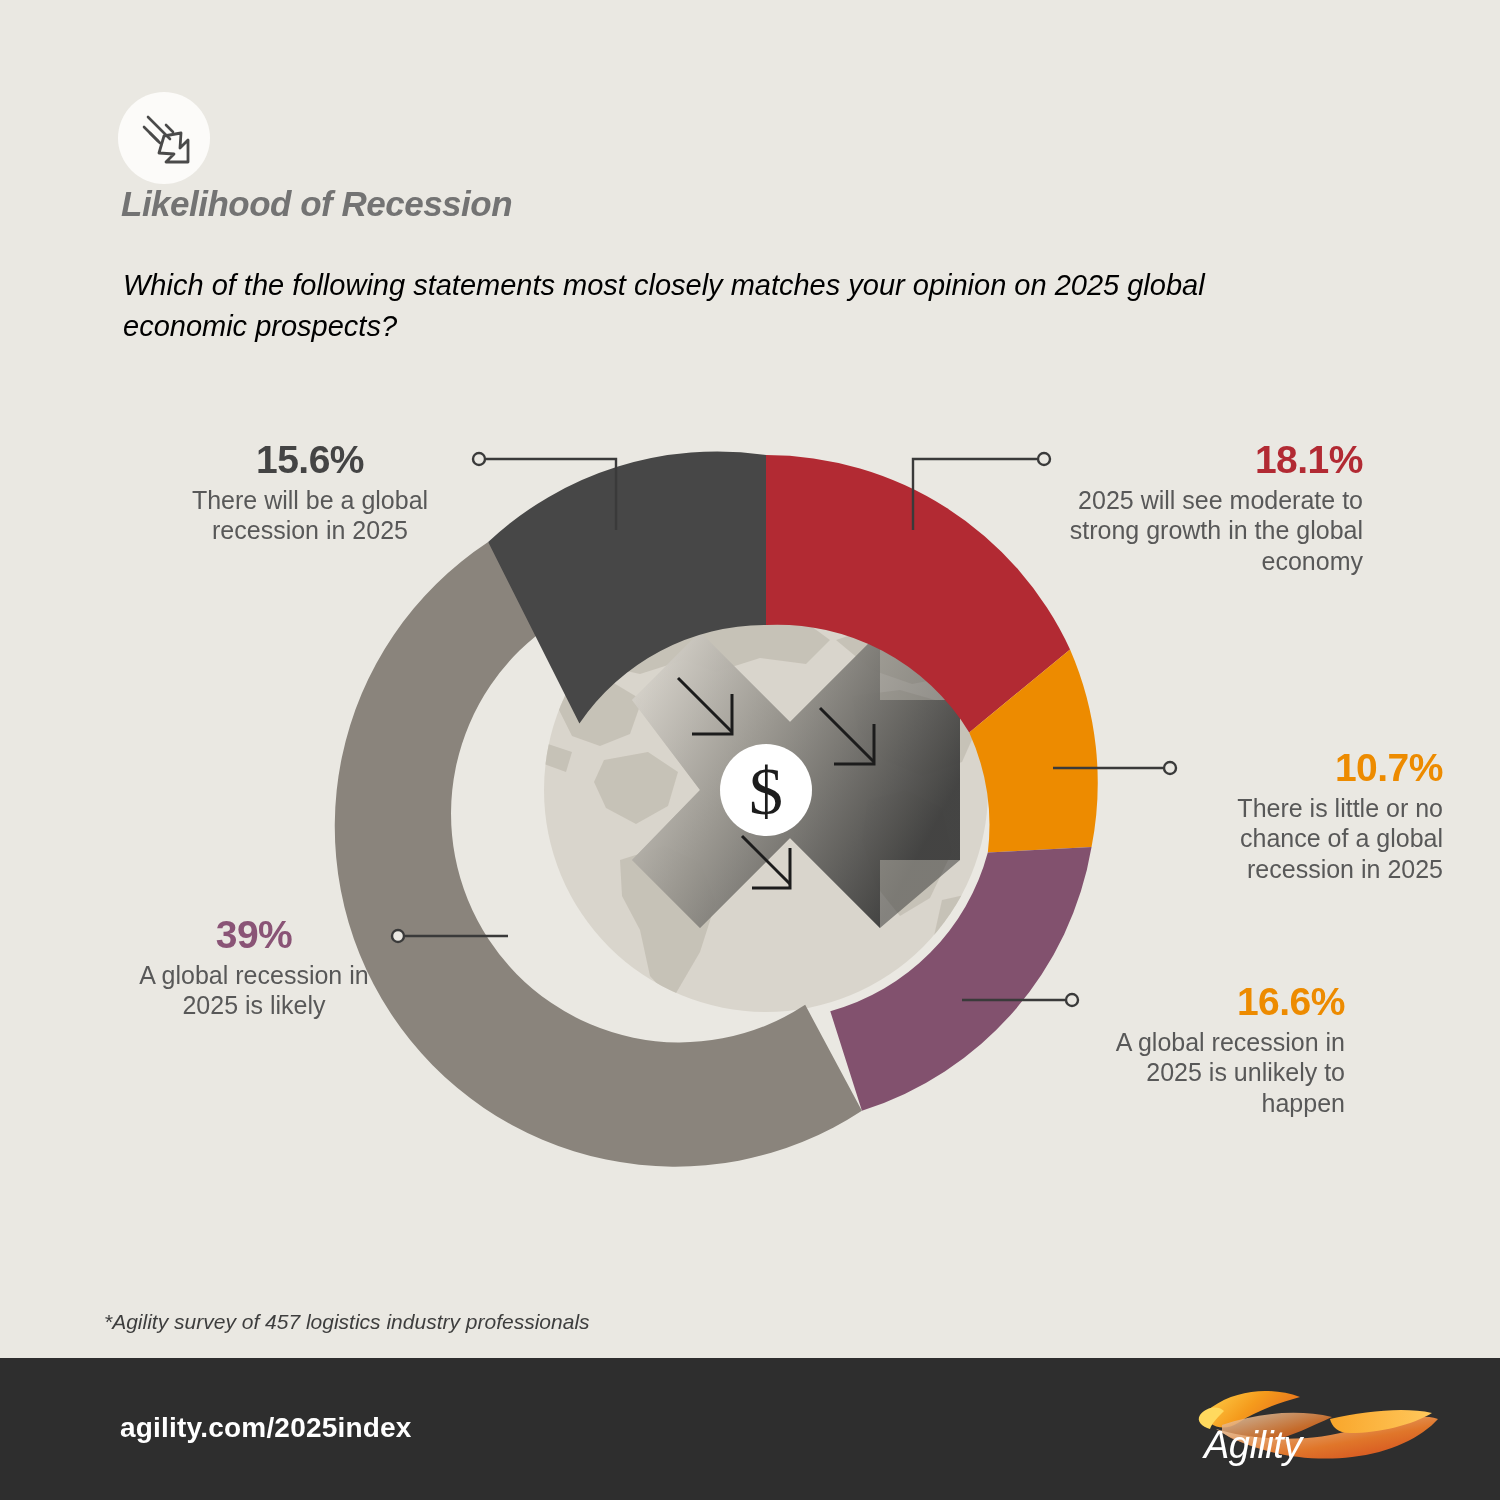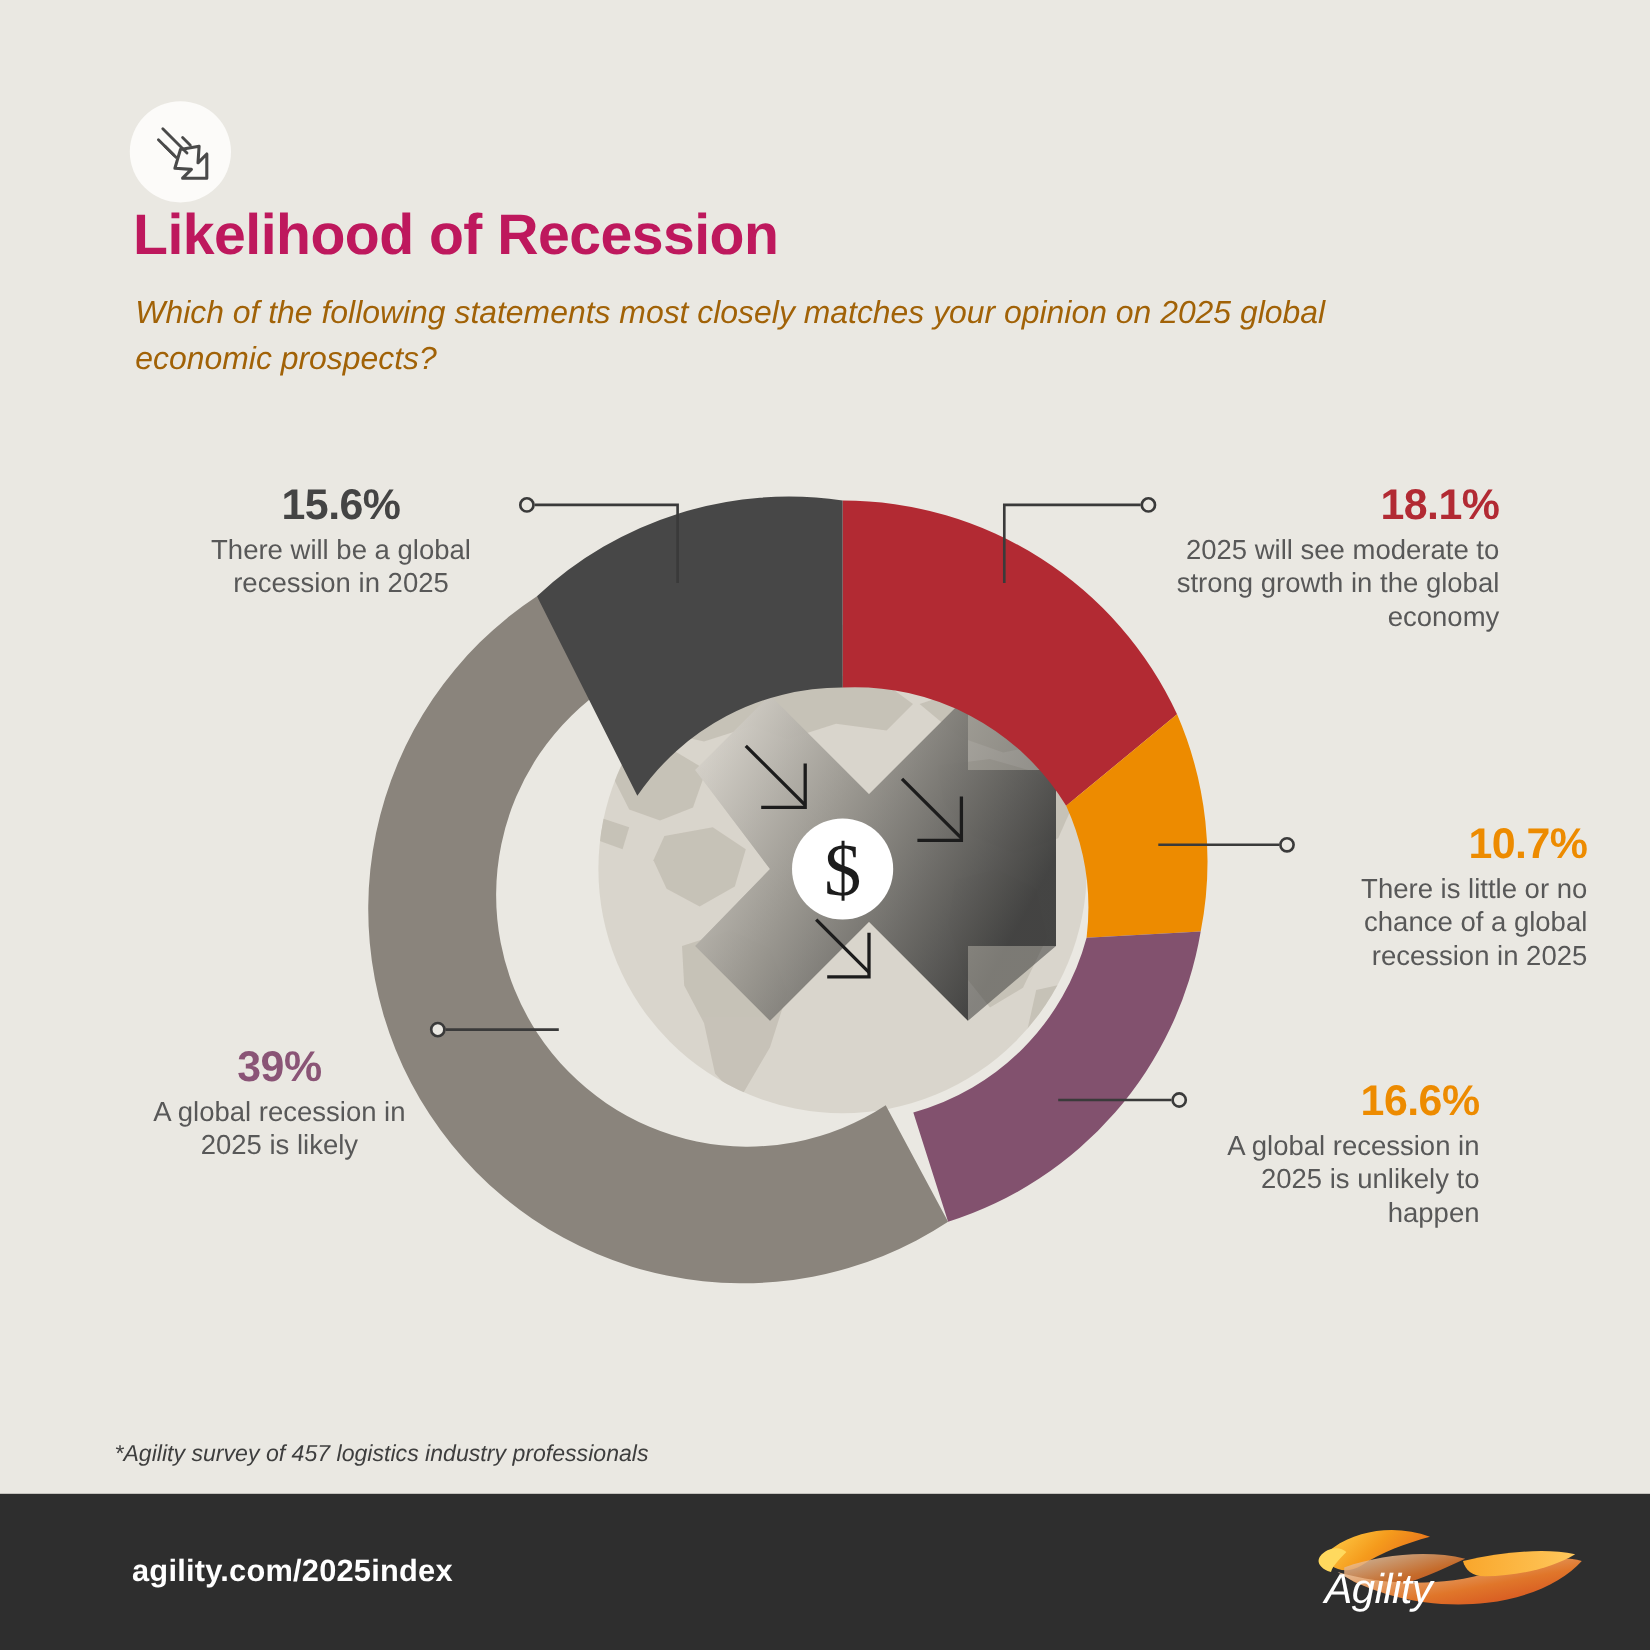"Likelihood of Recession" .title { color: #be185d -> #737373; font-size: 52px -> 35px; font-style: none -> italic }
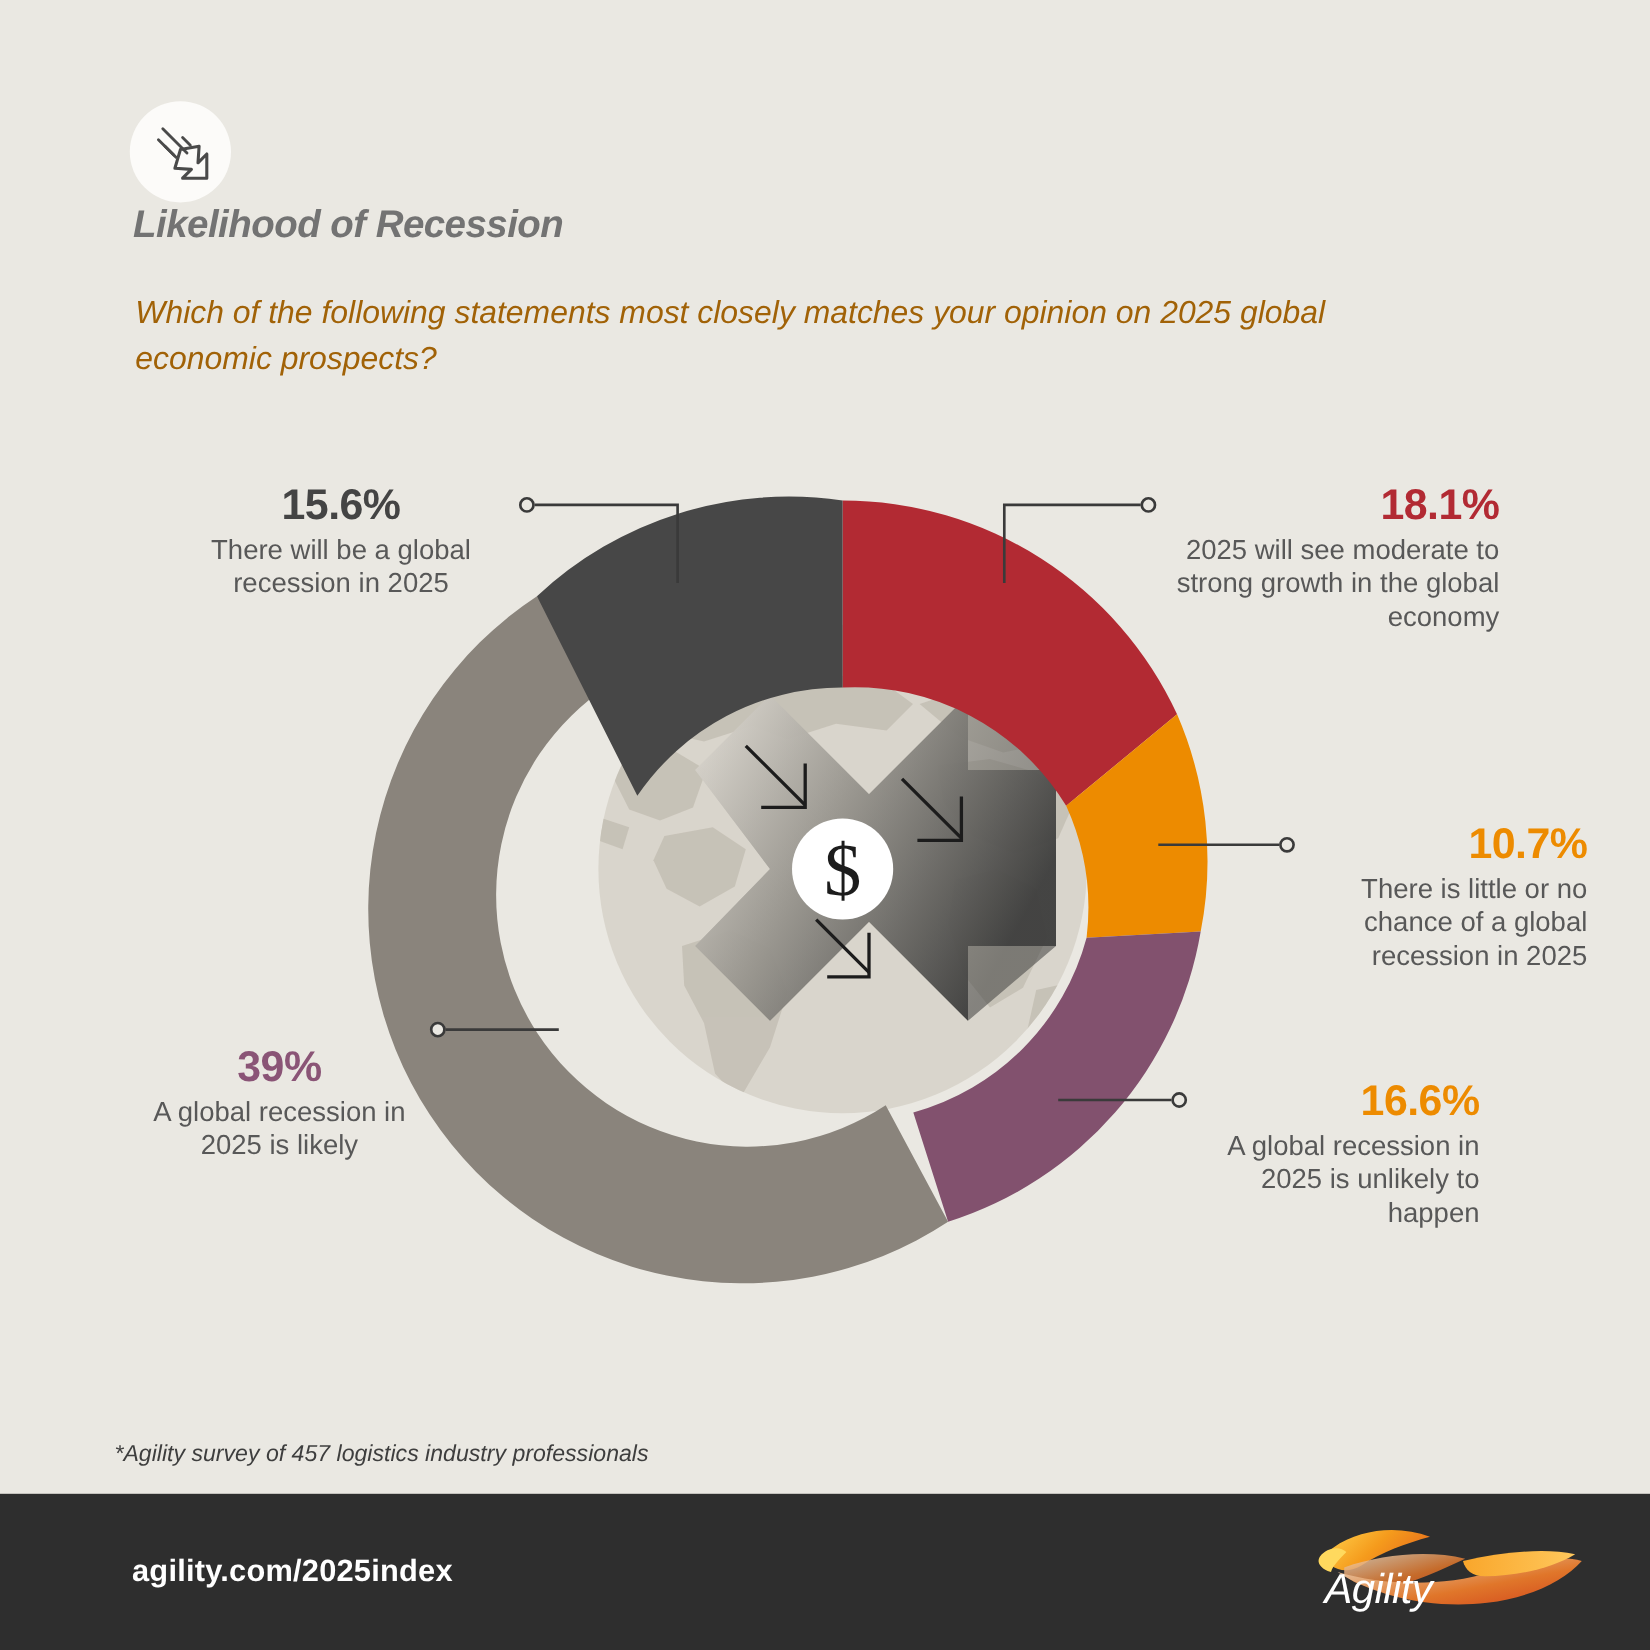"Which of the following statements" .subtitle { color: #a16207 -> #000000 }
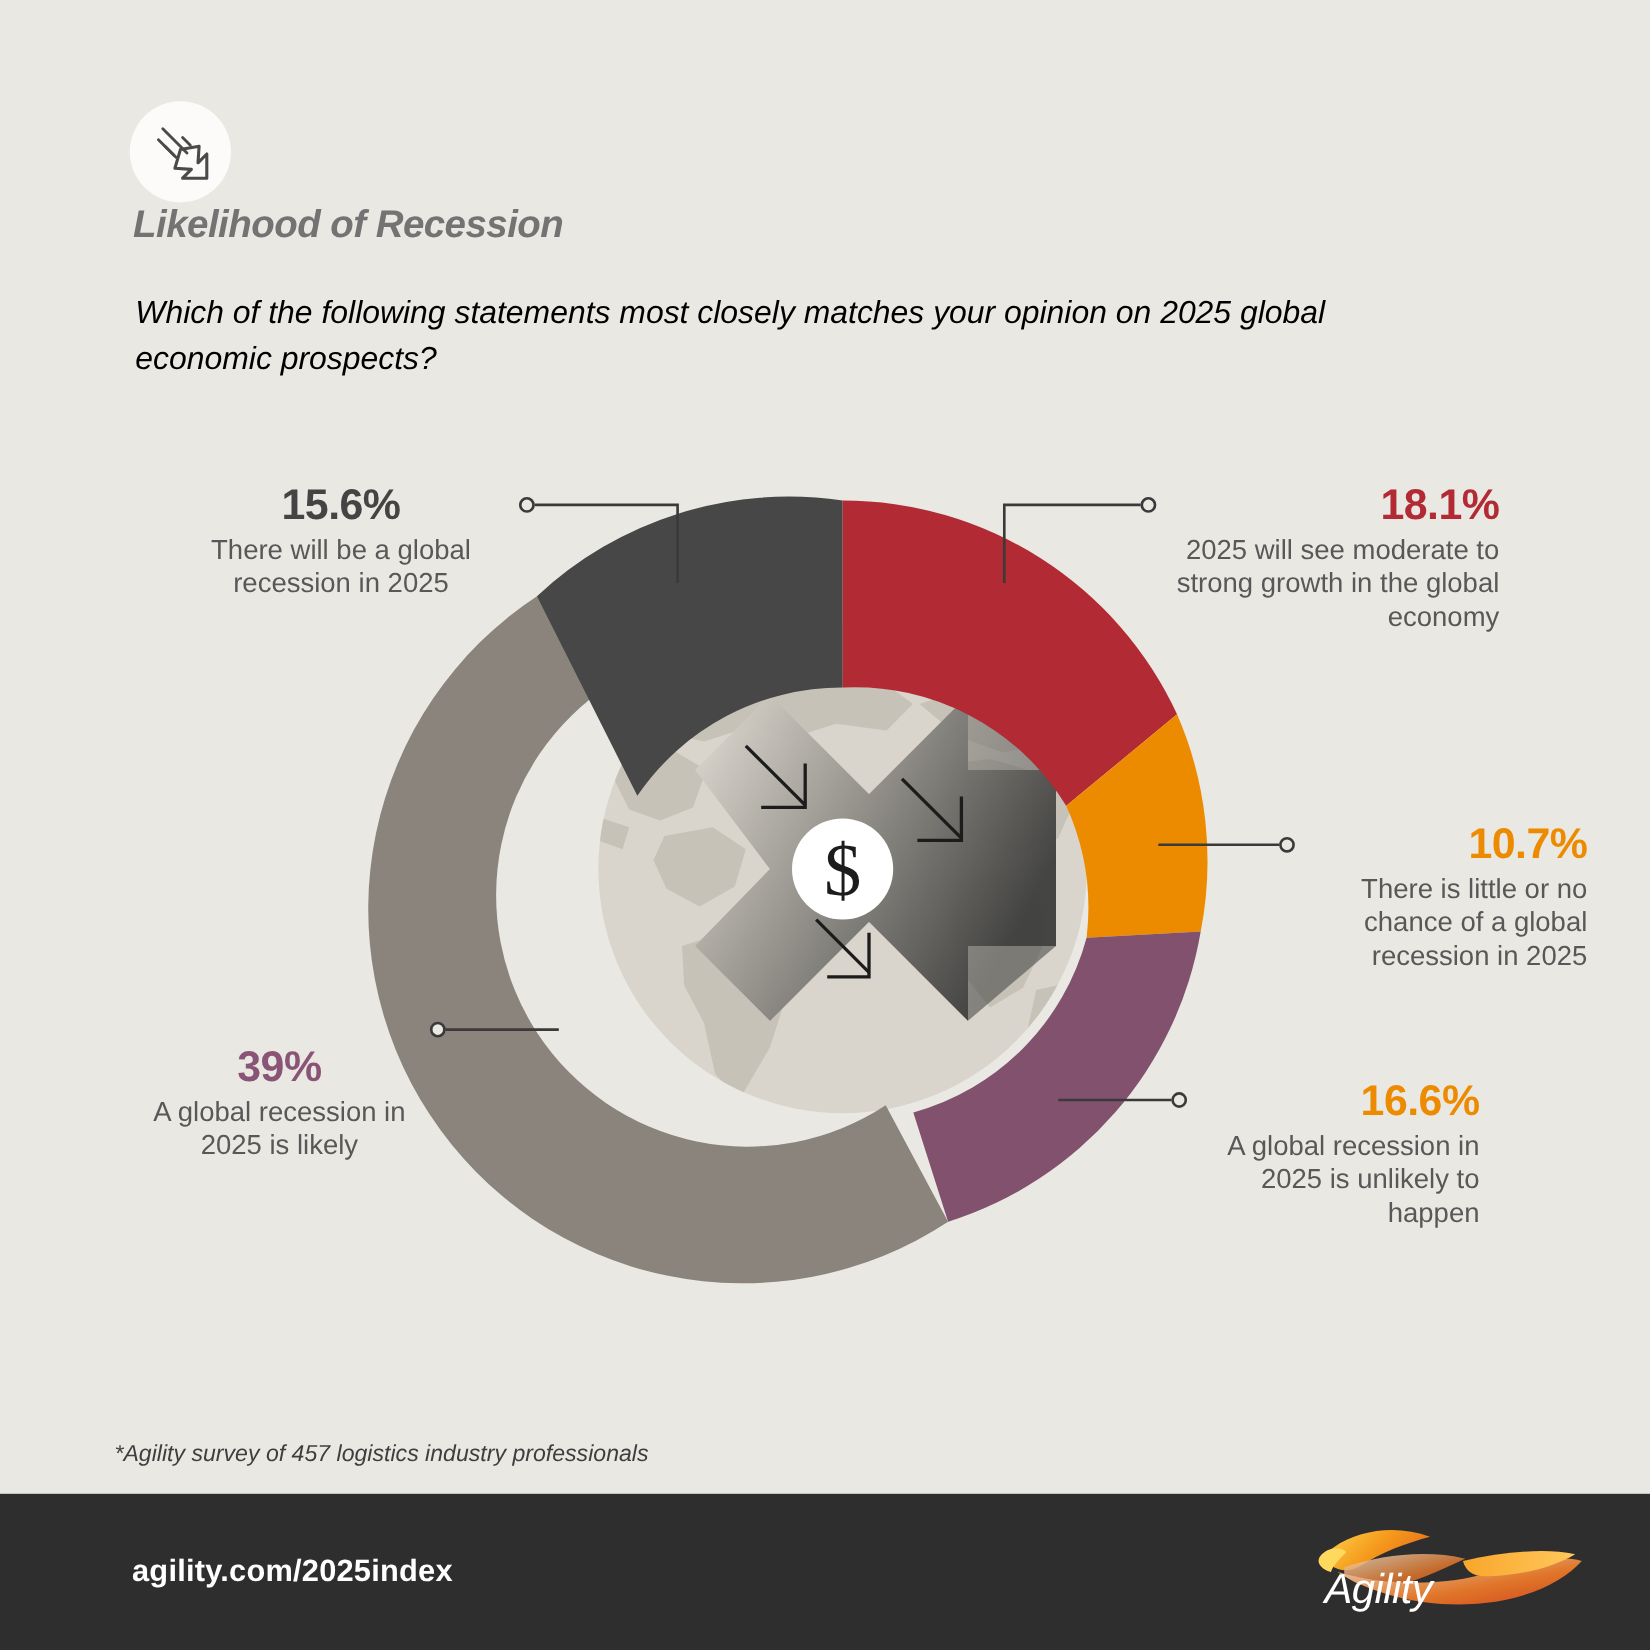"39%" #lbl-recession-likely { margin-top: 36px -> none }
